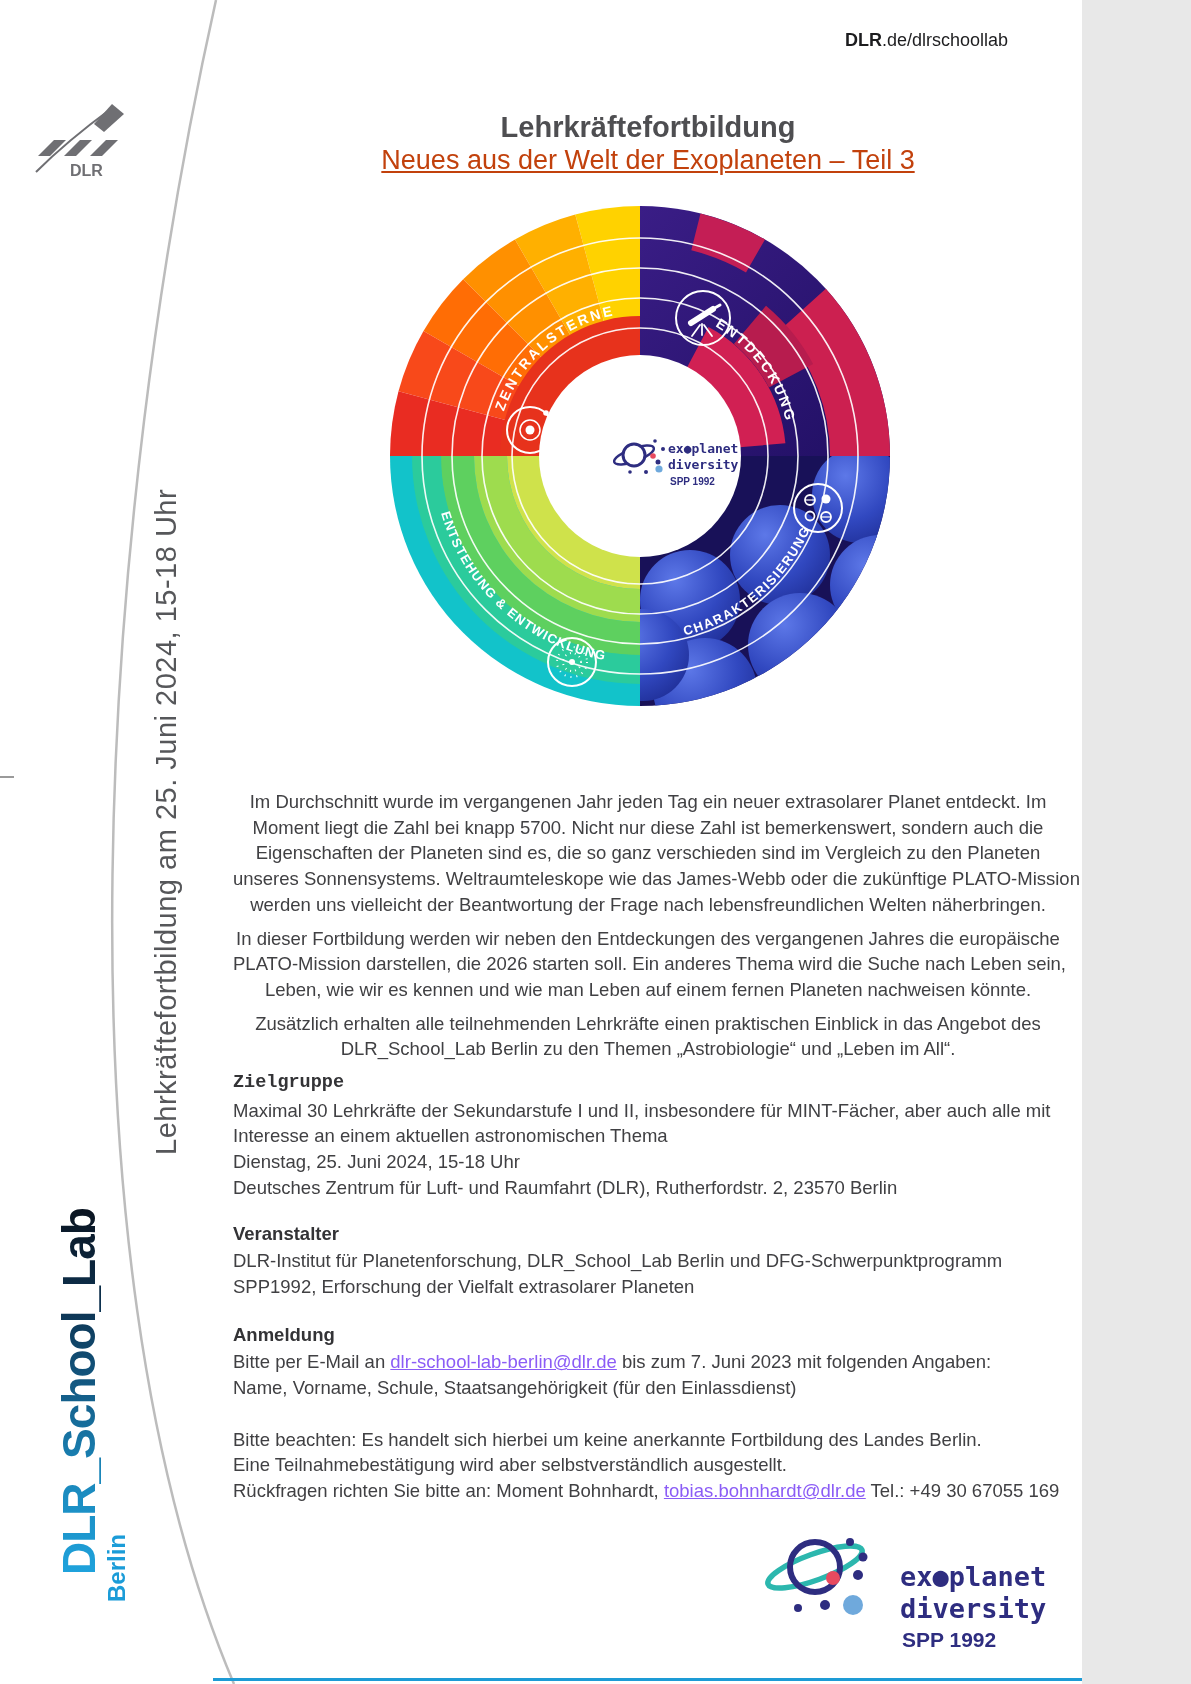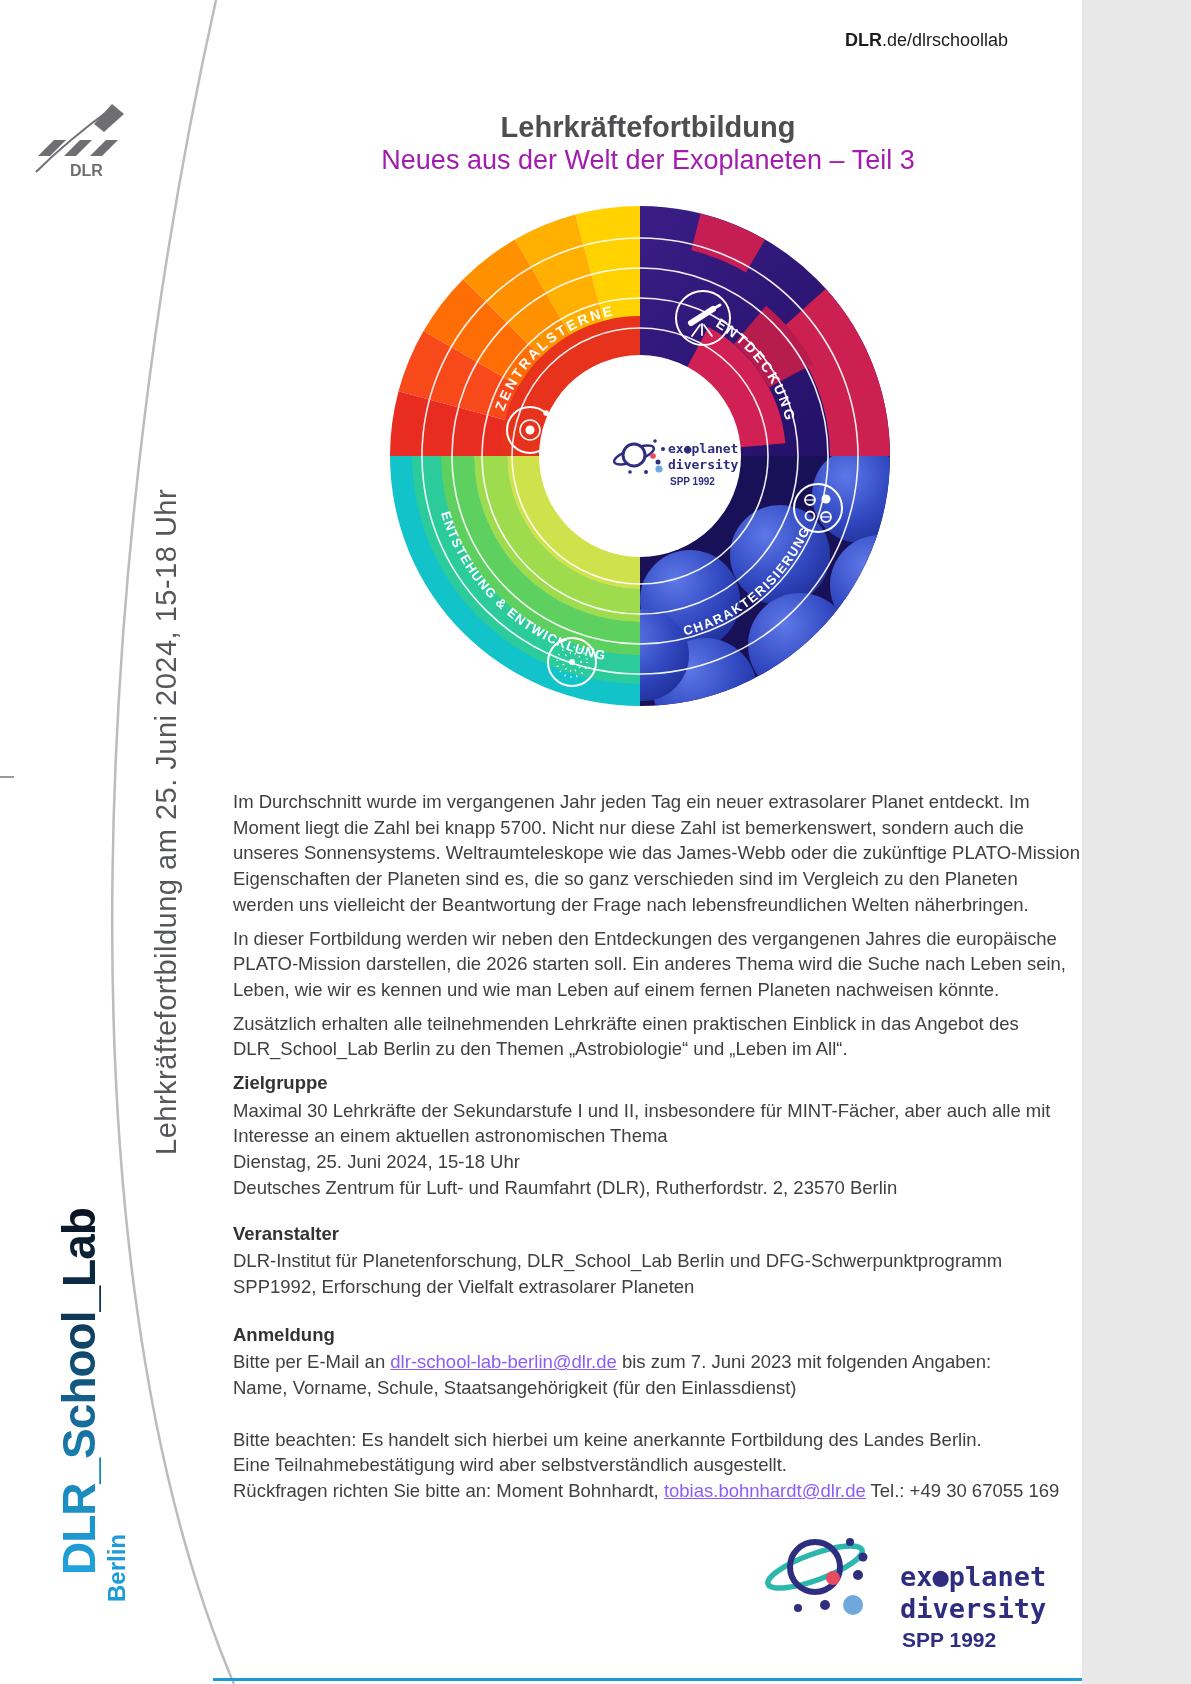"Neues aus der Welt der" .title-sub { color: #a21caf -> #c2410c; text-decoration: none -> underline }
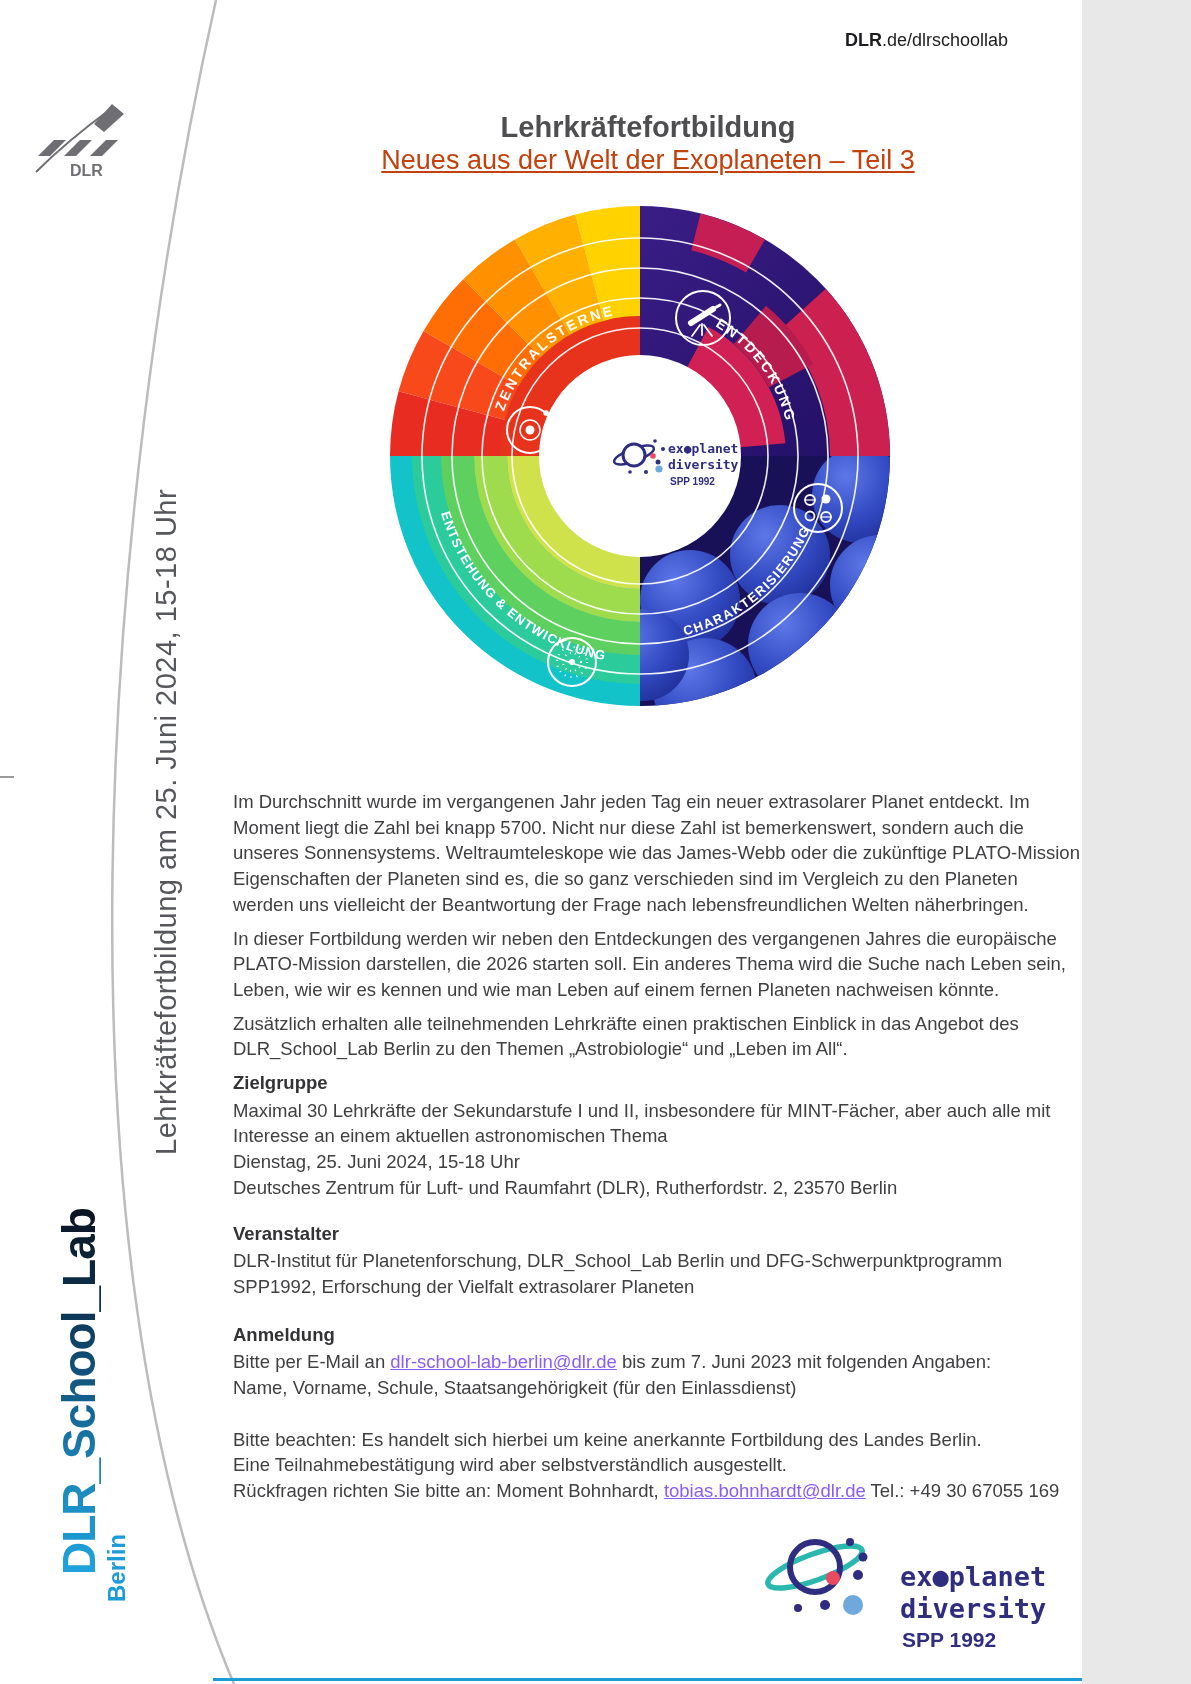"Im Durchschnitt wurde im vergangenen" .par { text-align: none -> center }
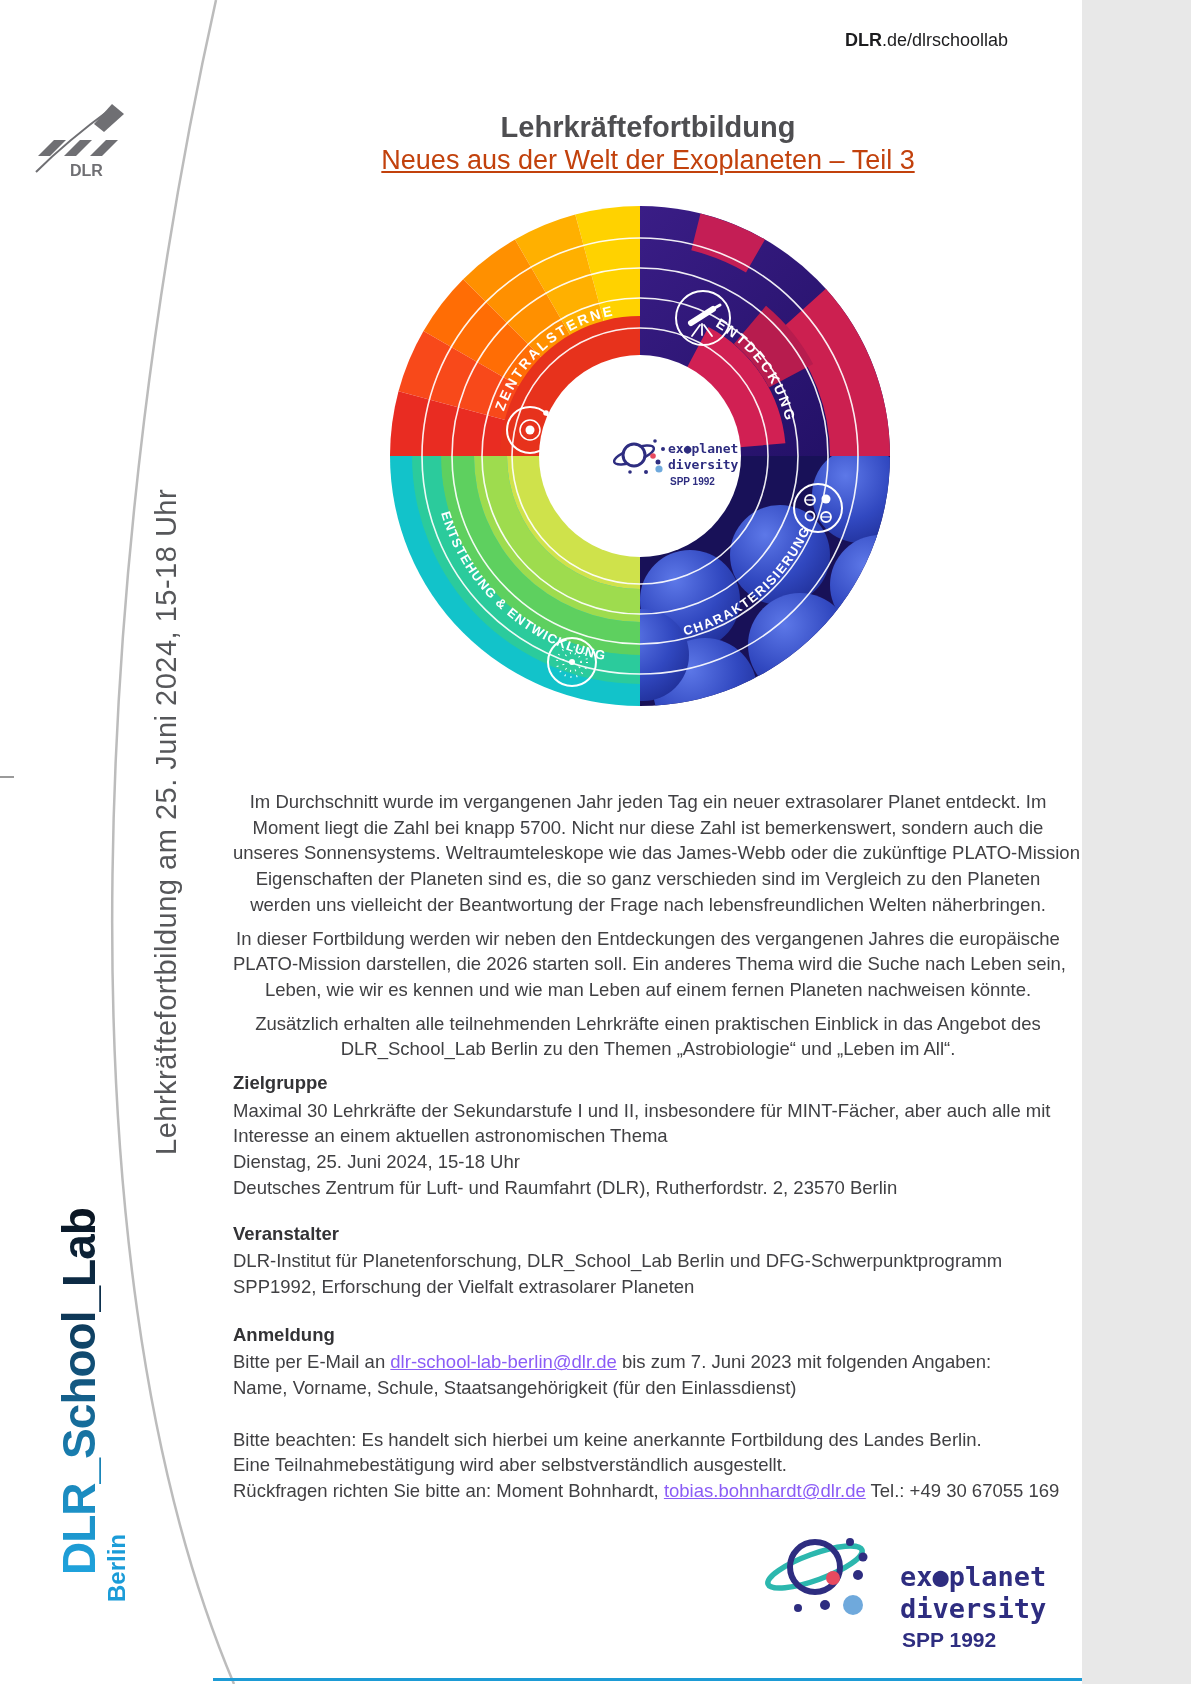"unseres Sonnensystems. Weltraumteleskope" div.line { order: before "Eigenschaften der Planeten sind es," -> after "Eigenschaften der Planeten sind es," }
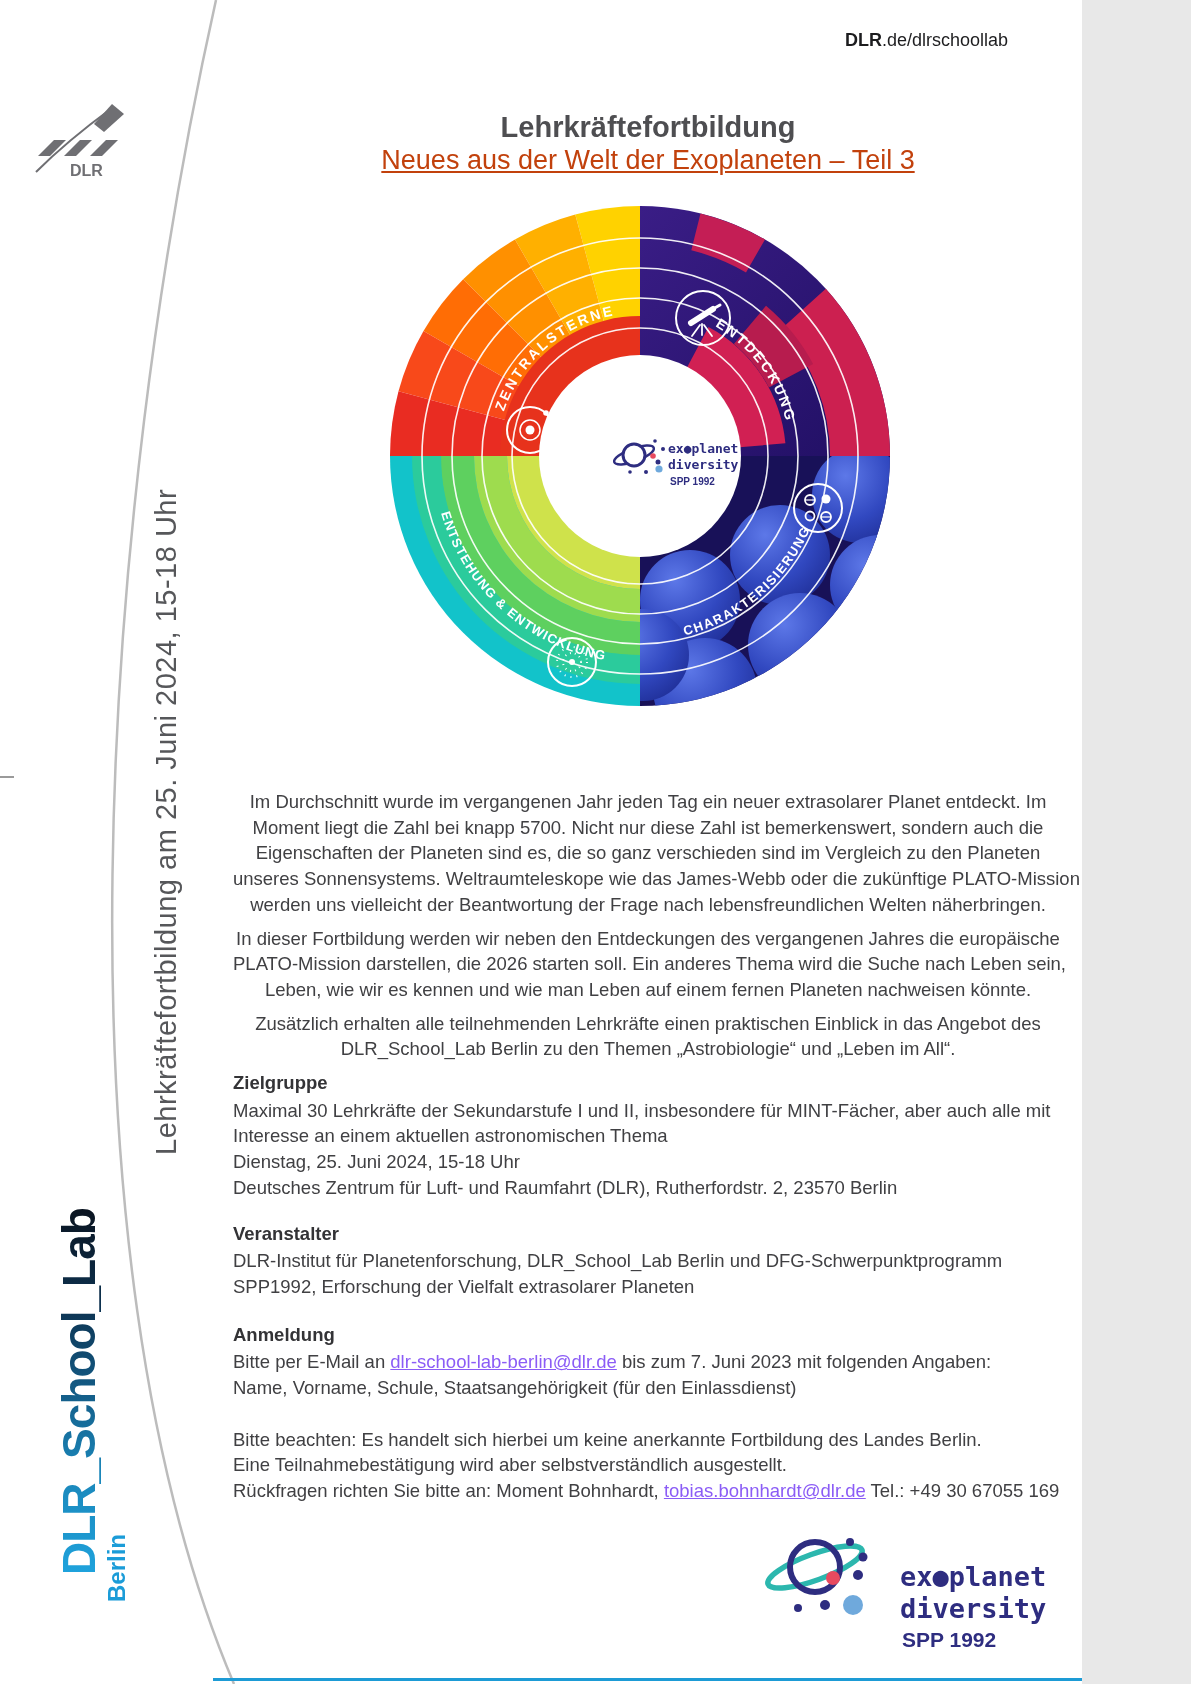"Zielgruppe" .mt16 { font-family: none -> Liberation Mono, monospace }
